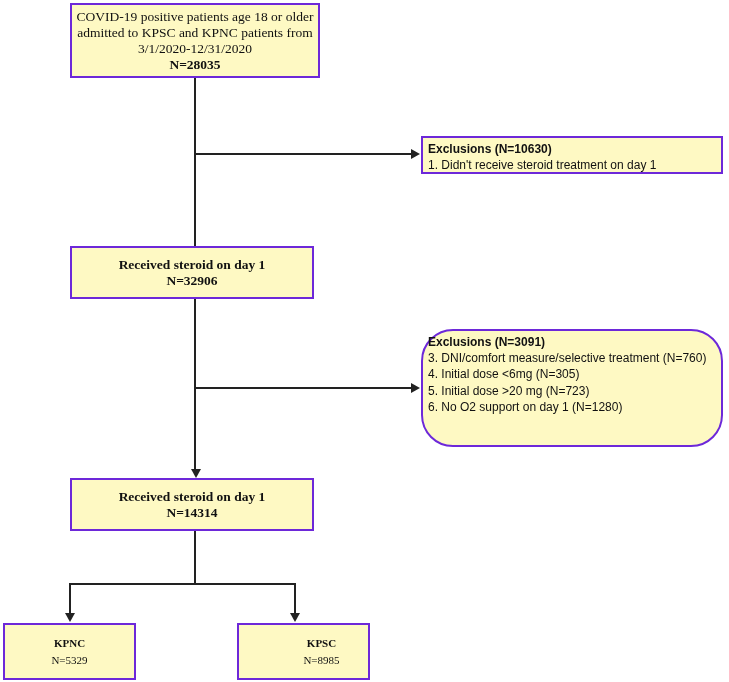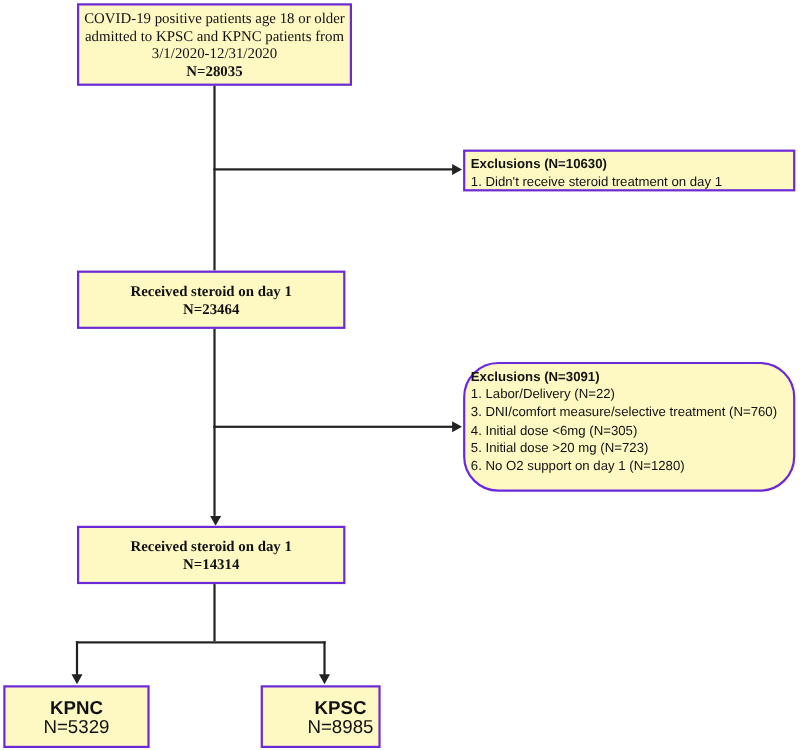"N=23464" div.line-serif { text: 23464 -> 32906 }
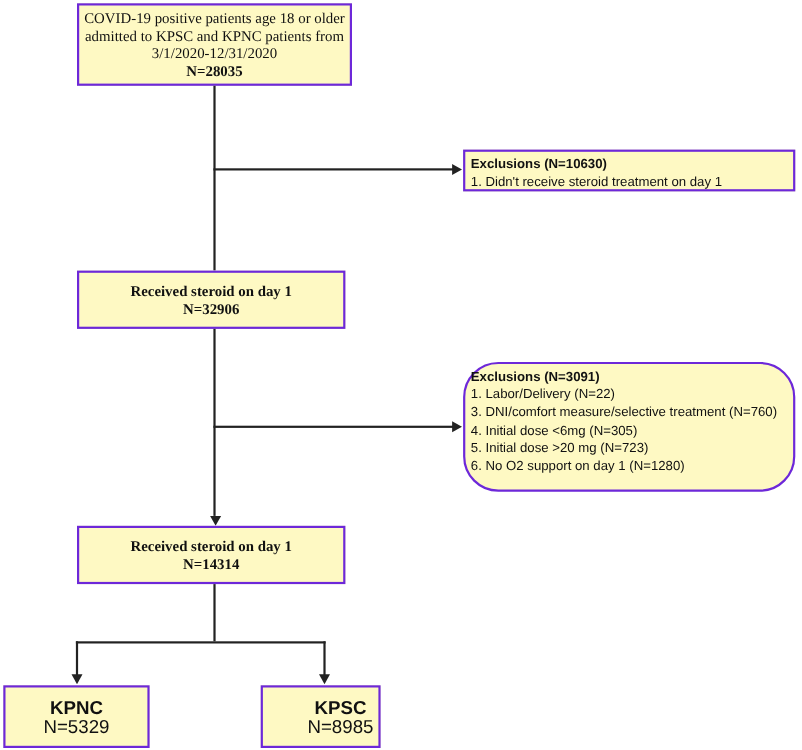"1. Labor/Delivery (N=22)" div.line-excl { html: <div>1. Labor/Delivery (N=22)</div> -> none }
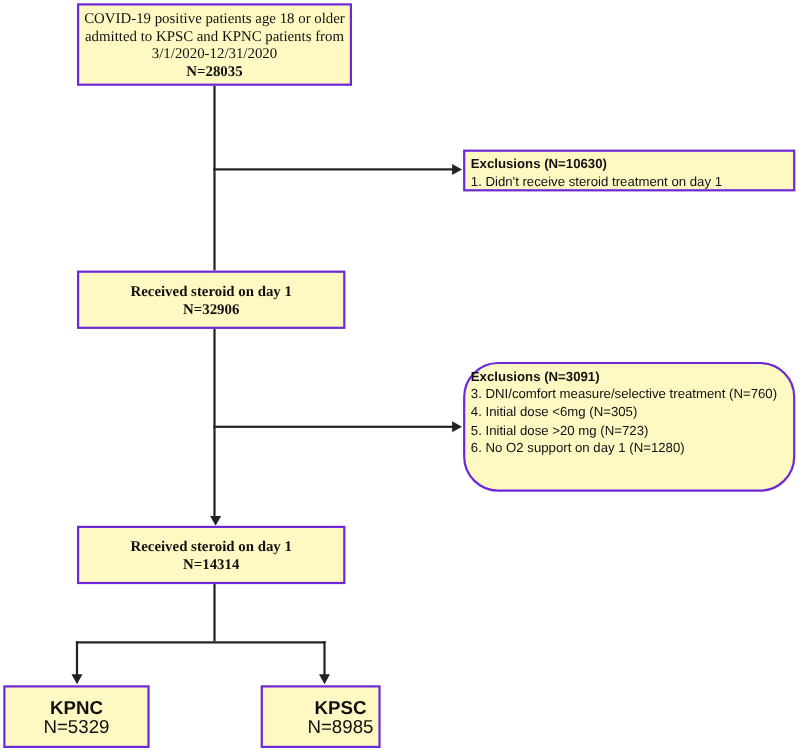"KPNC" .line-sans { font-family: Liberation Sans, sans-serif -> Liberation Serif, serif; font-size: 17px -> 11px }
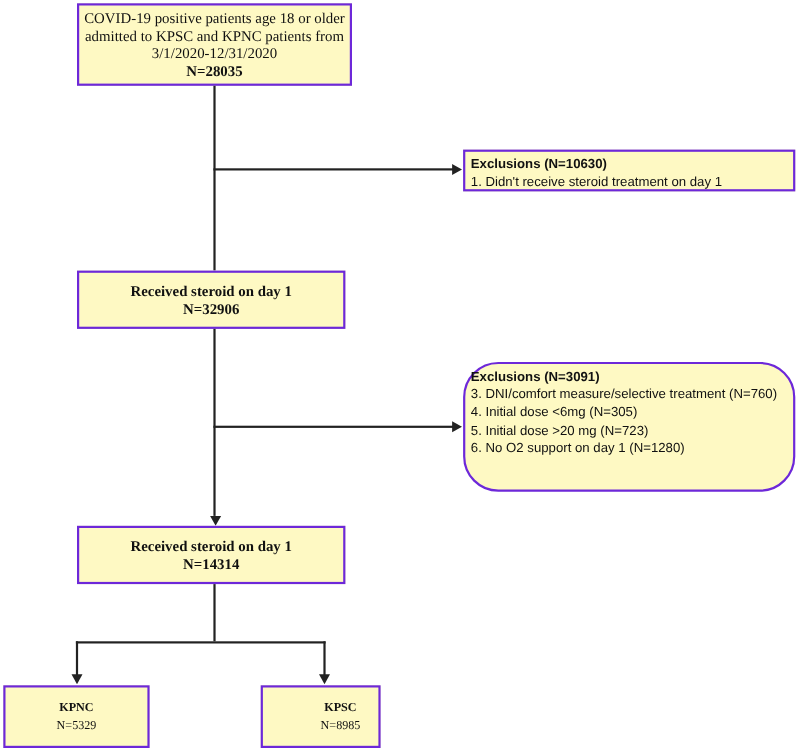"KPSC" div.node { width: 109px -> 133px }
